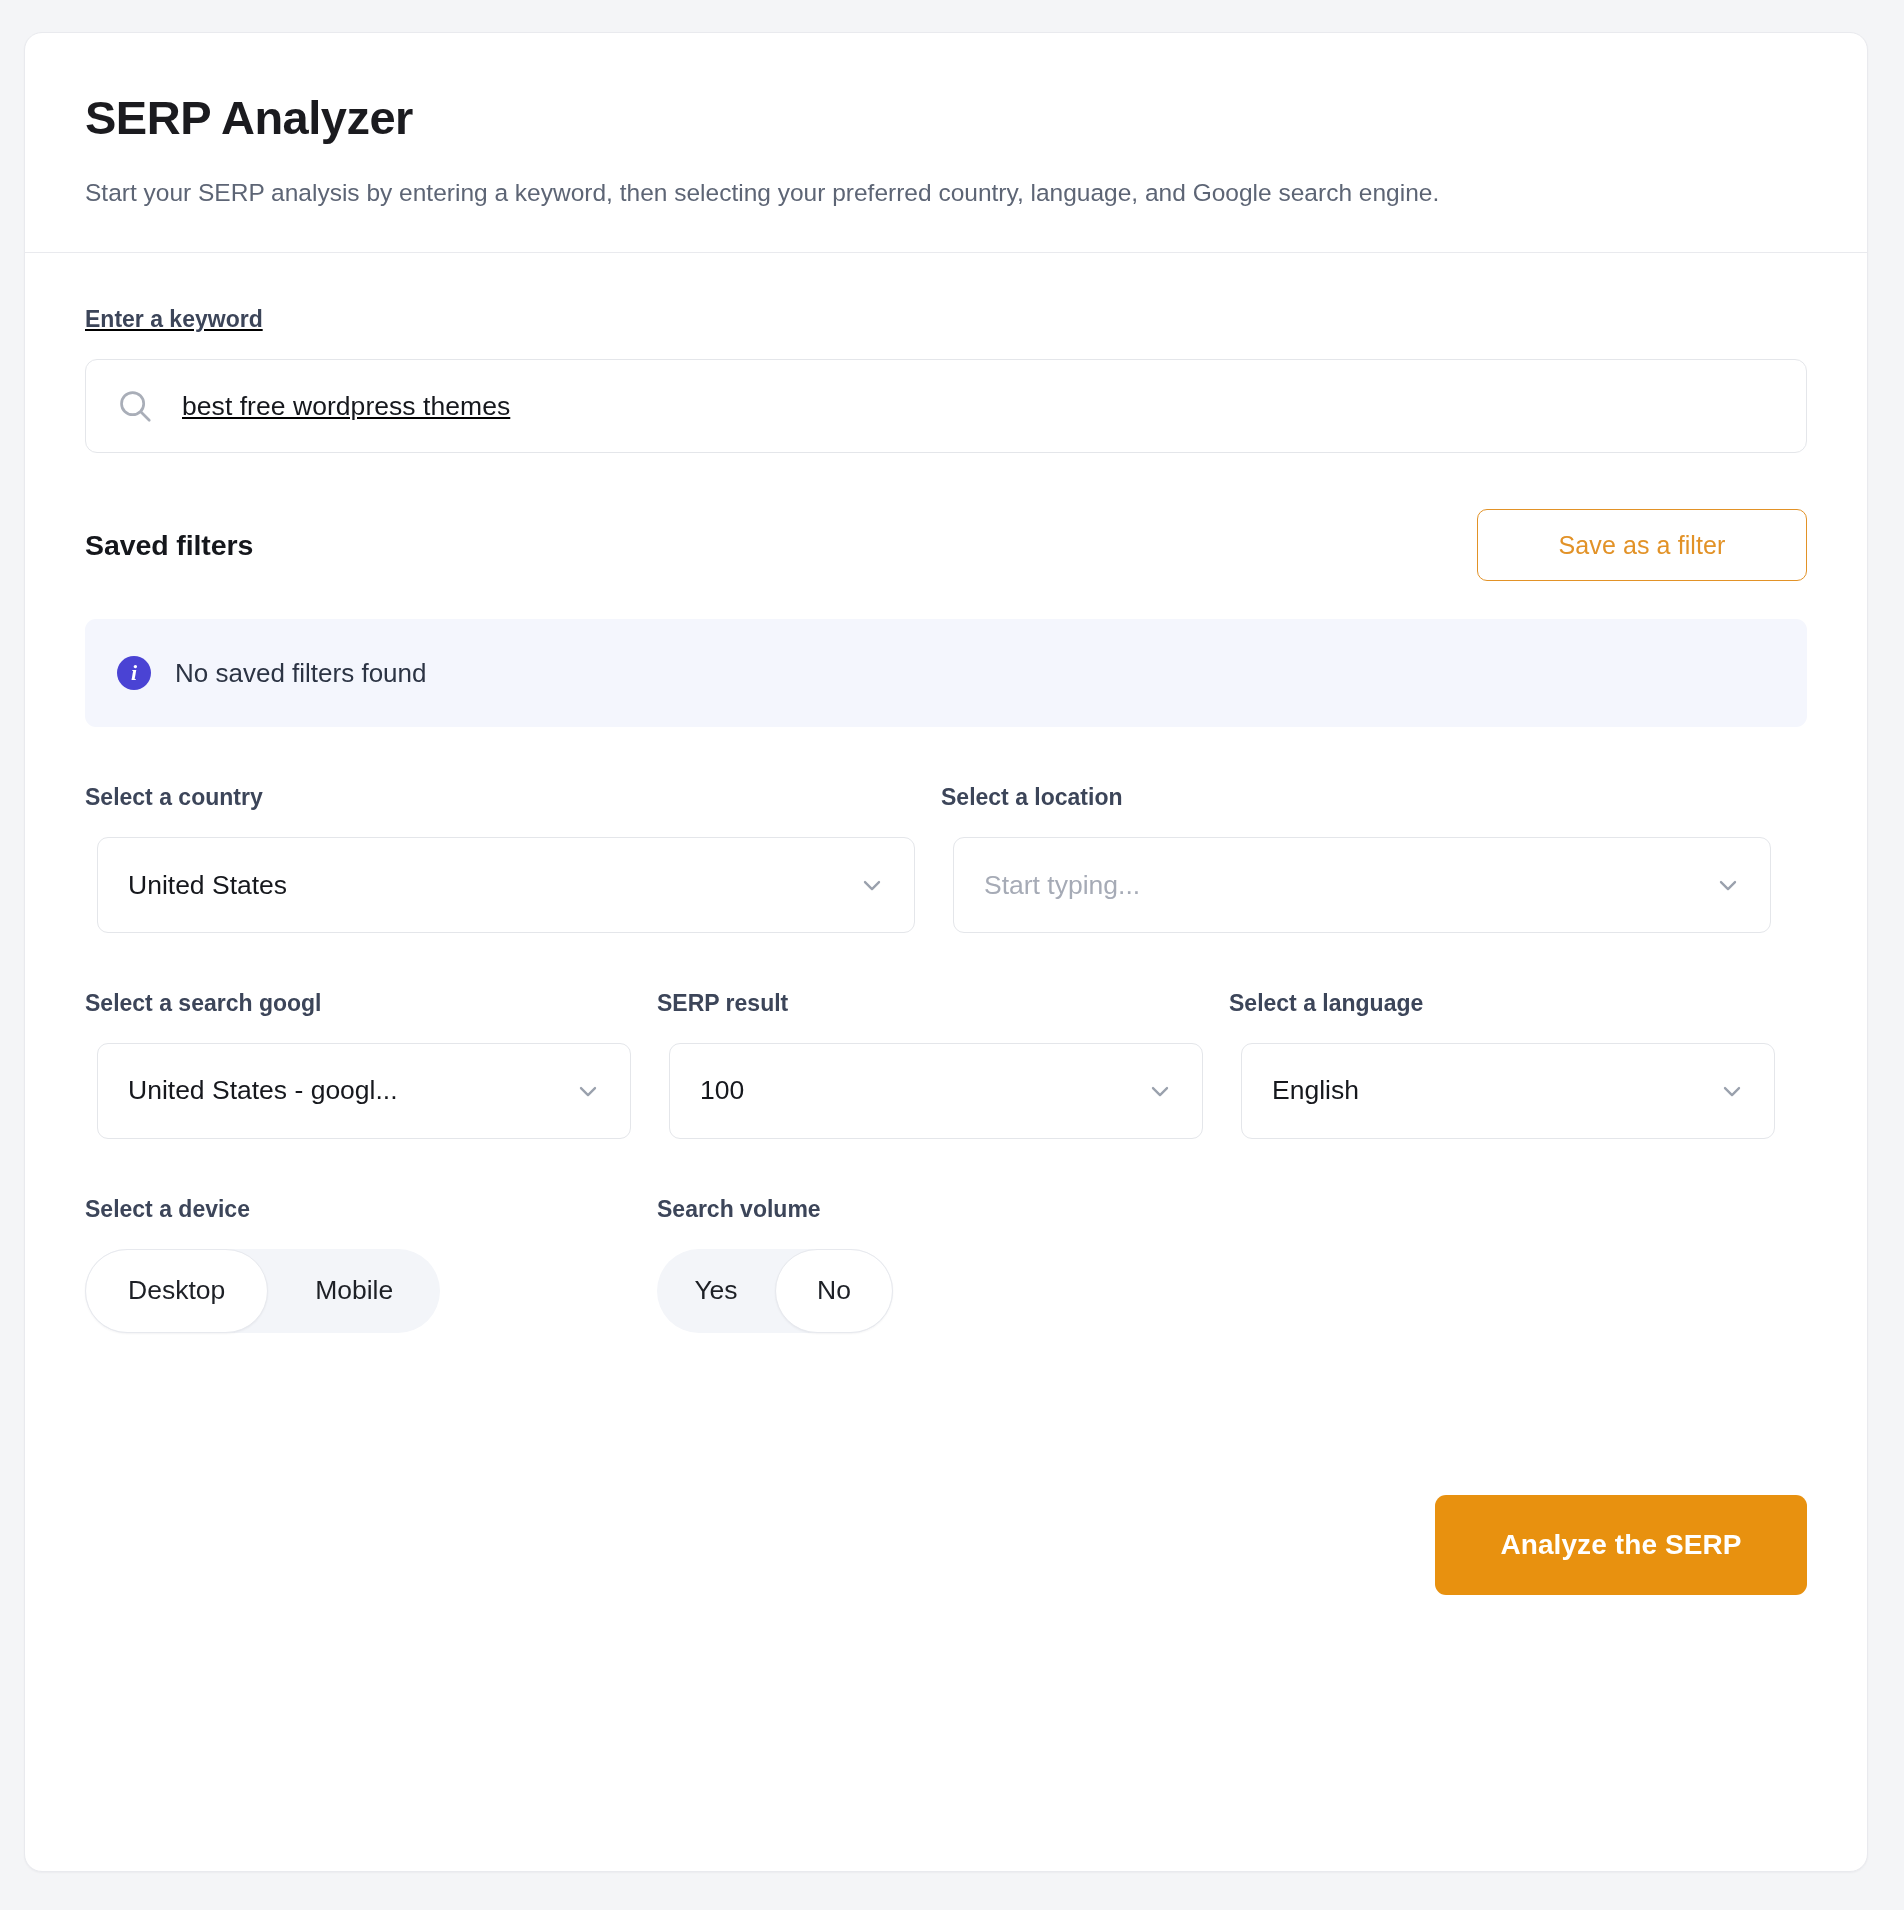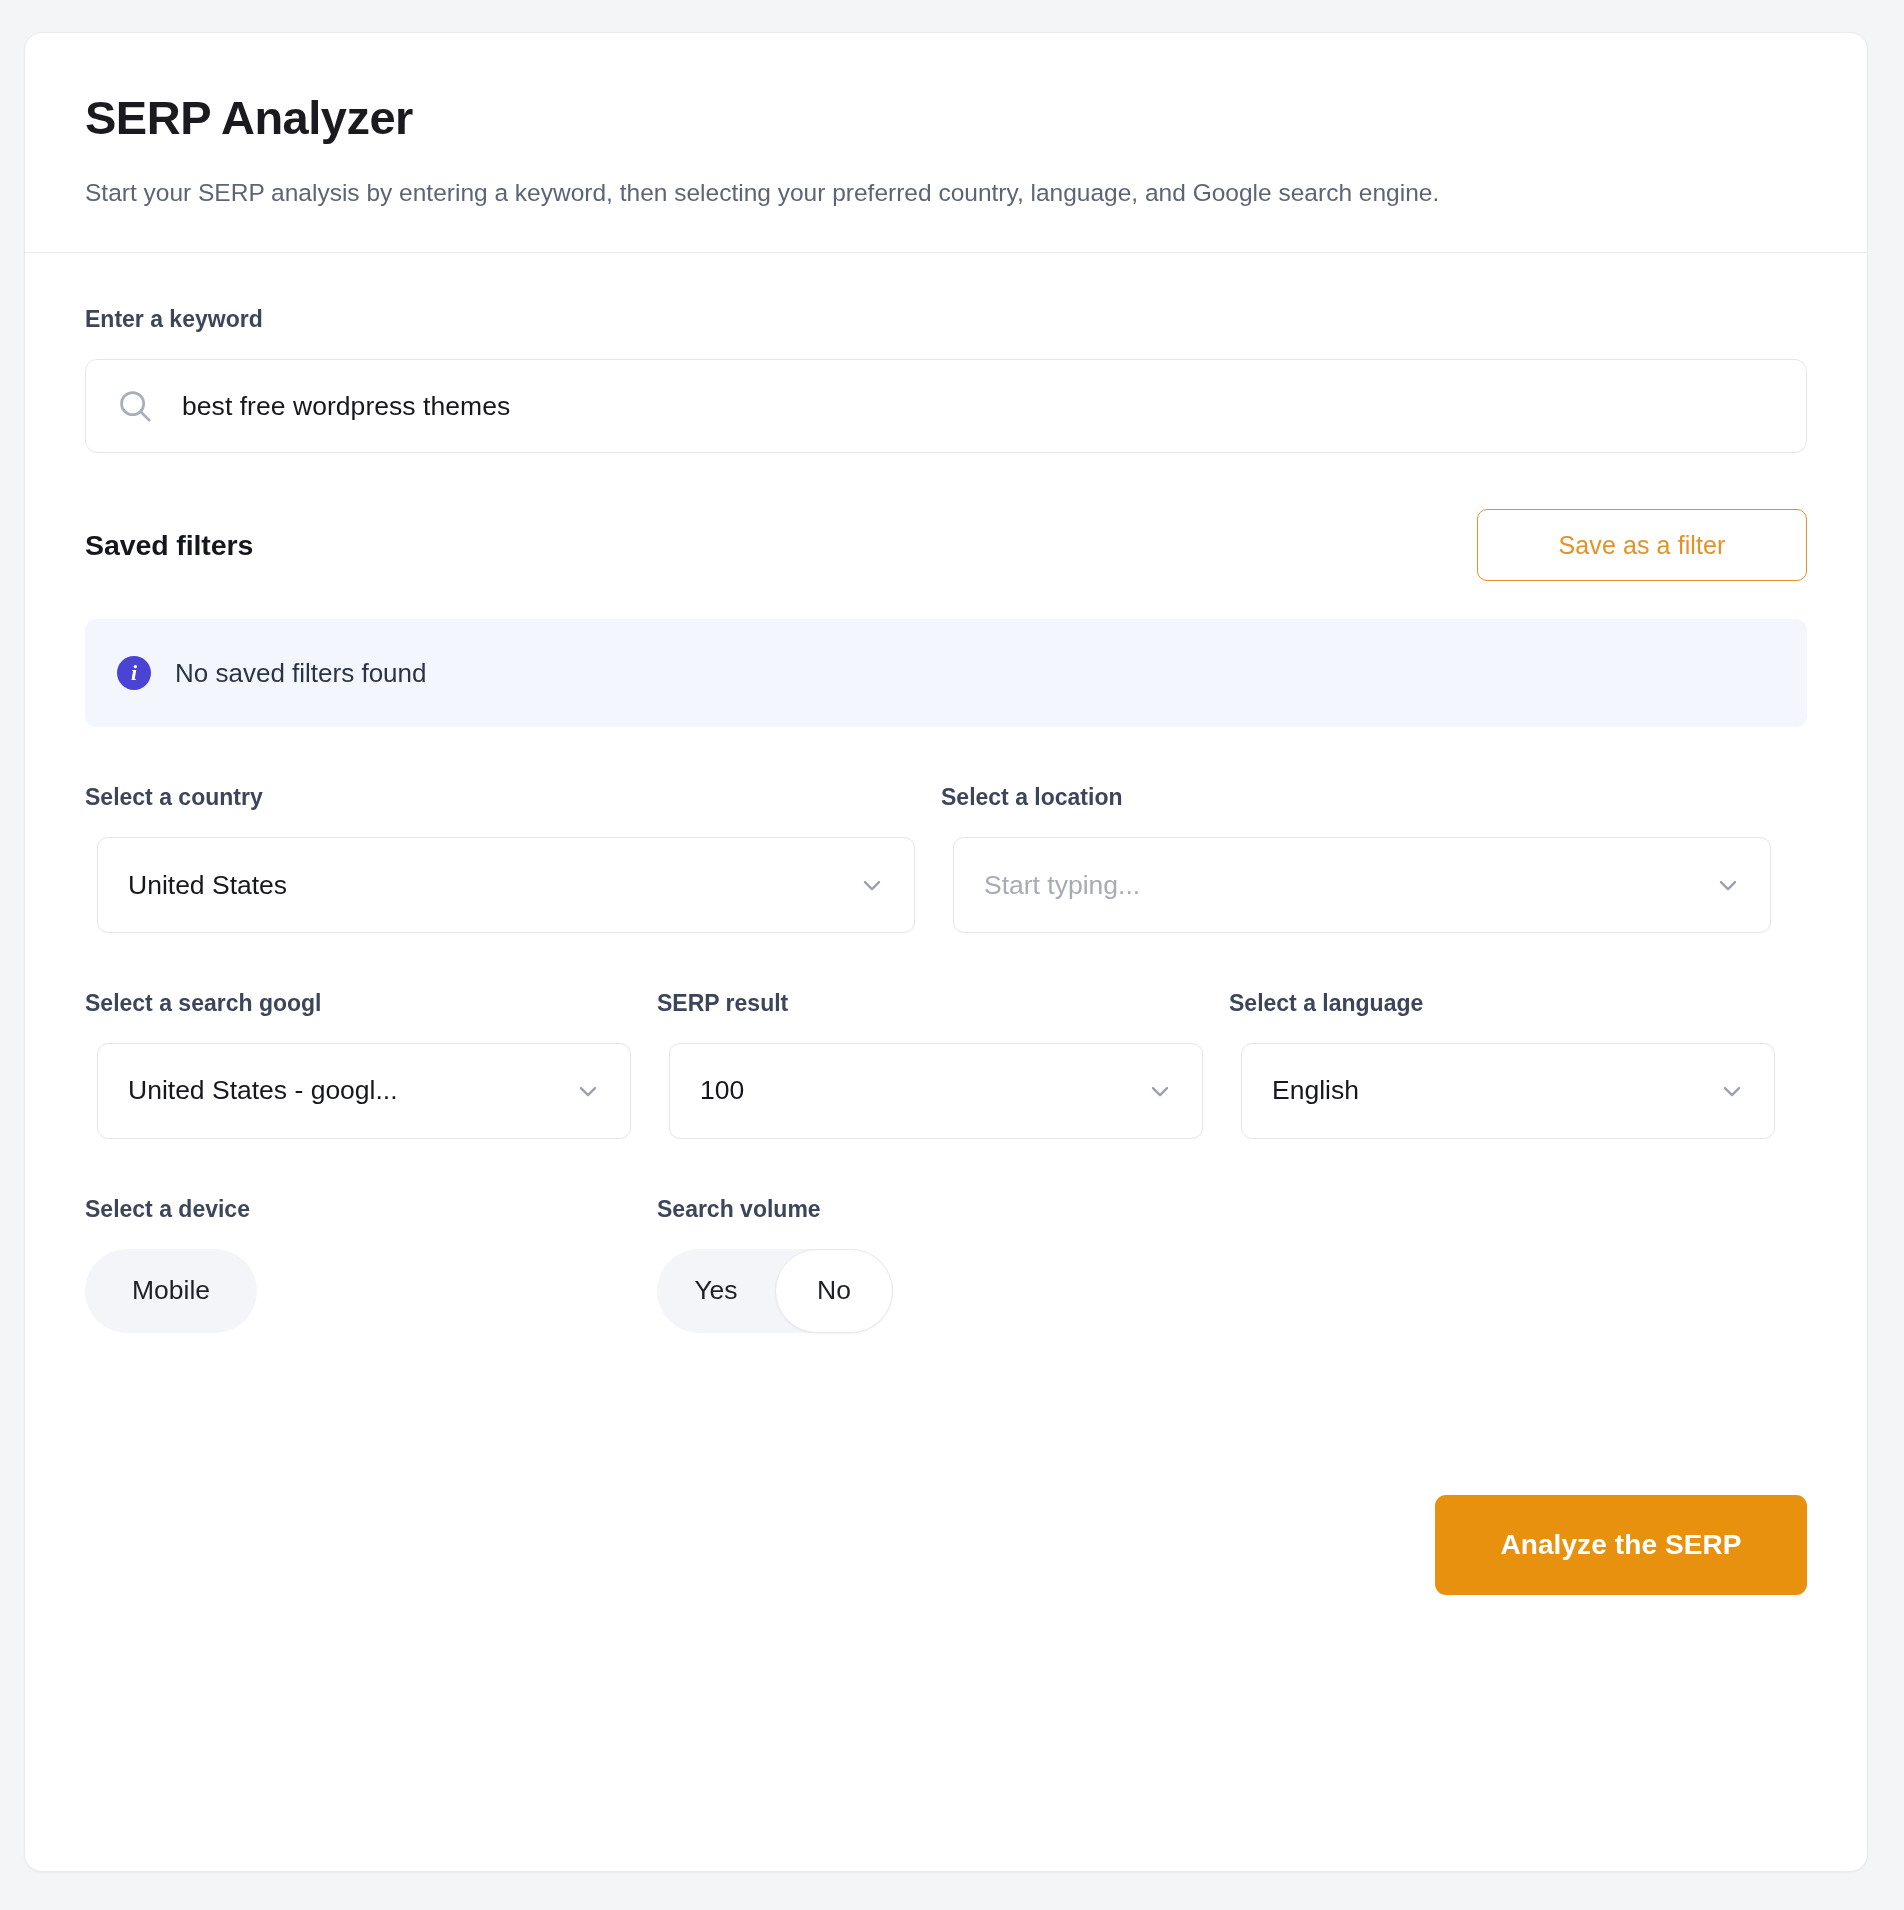"Enter a keyword" .keyword-block { text-decoration: none -> underline }
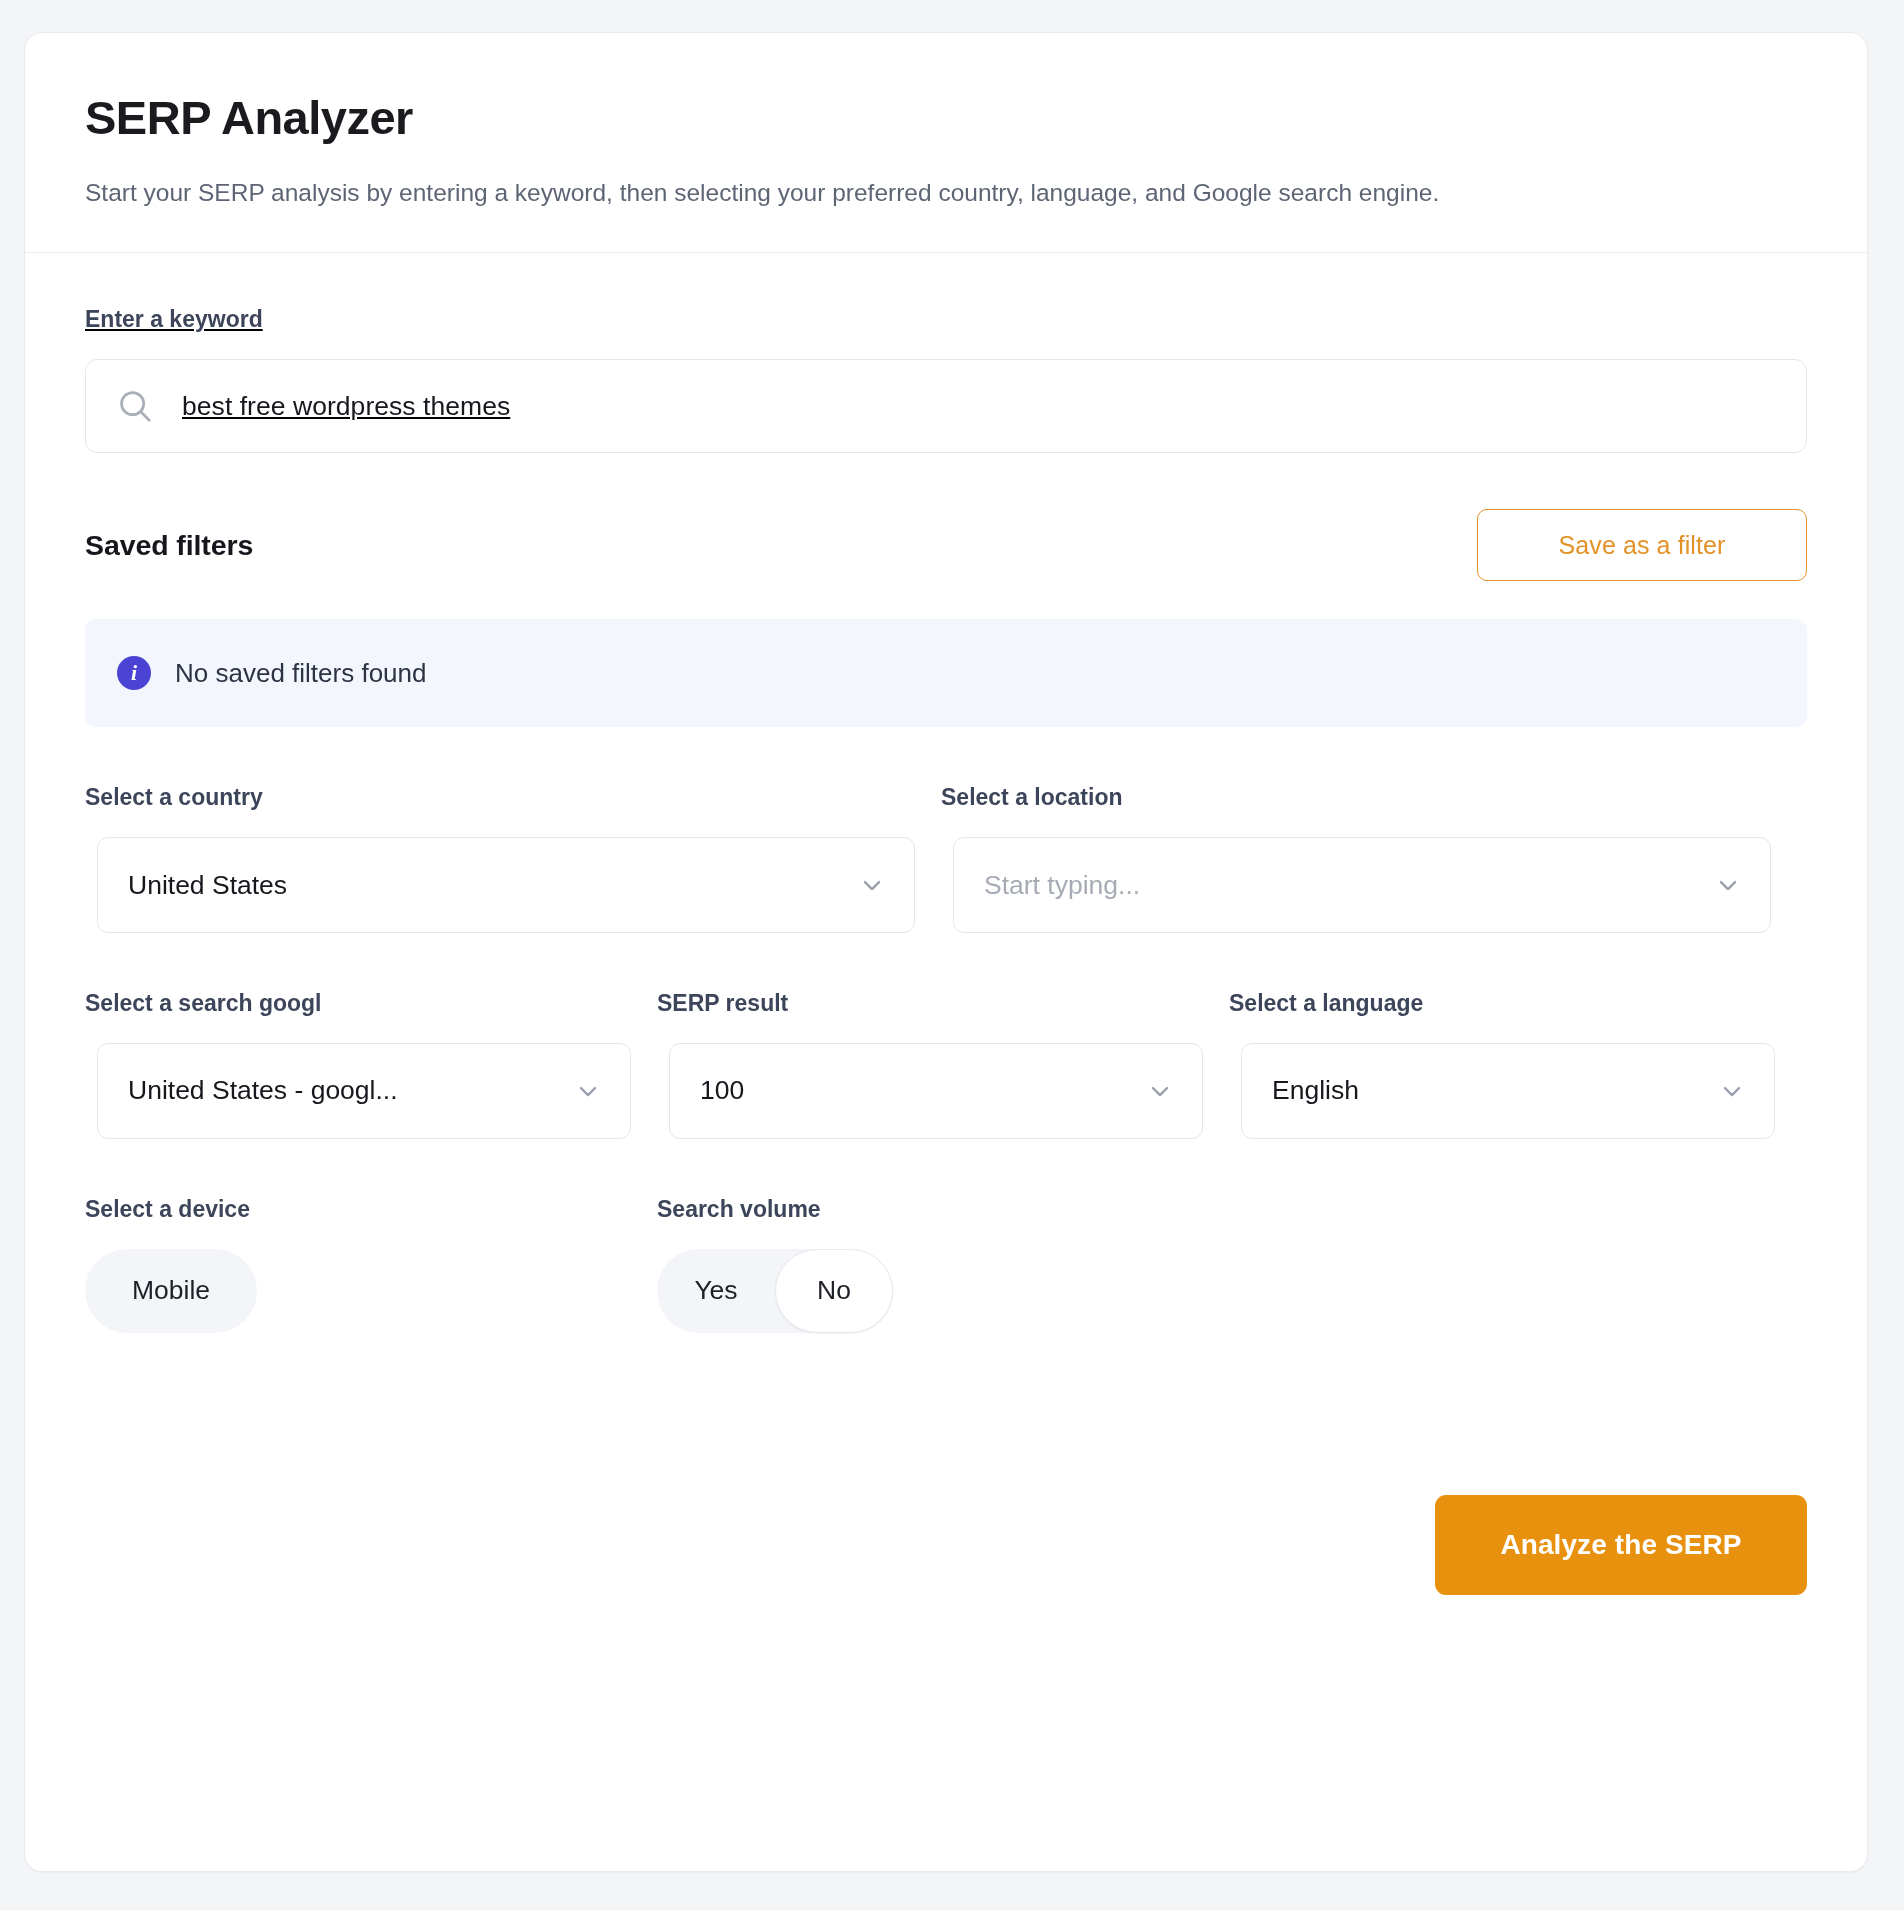"Desktop" div.pill { html: none -> <div>Desktop</div> }
